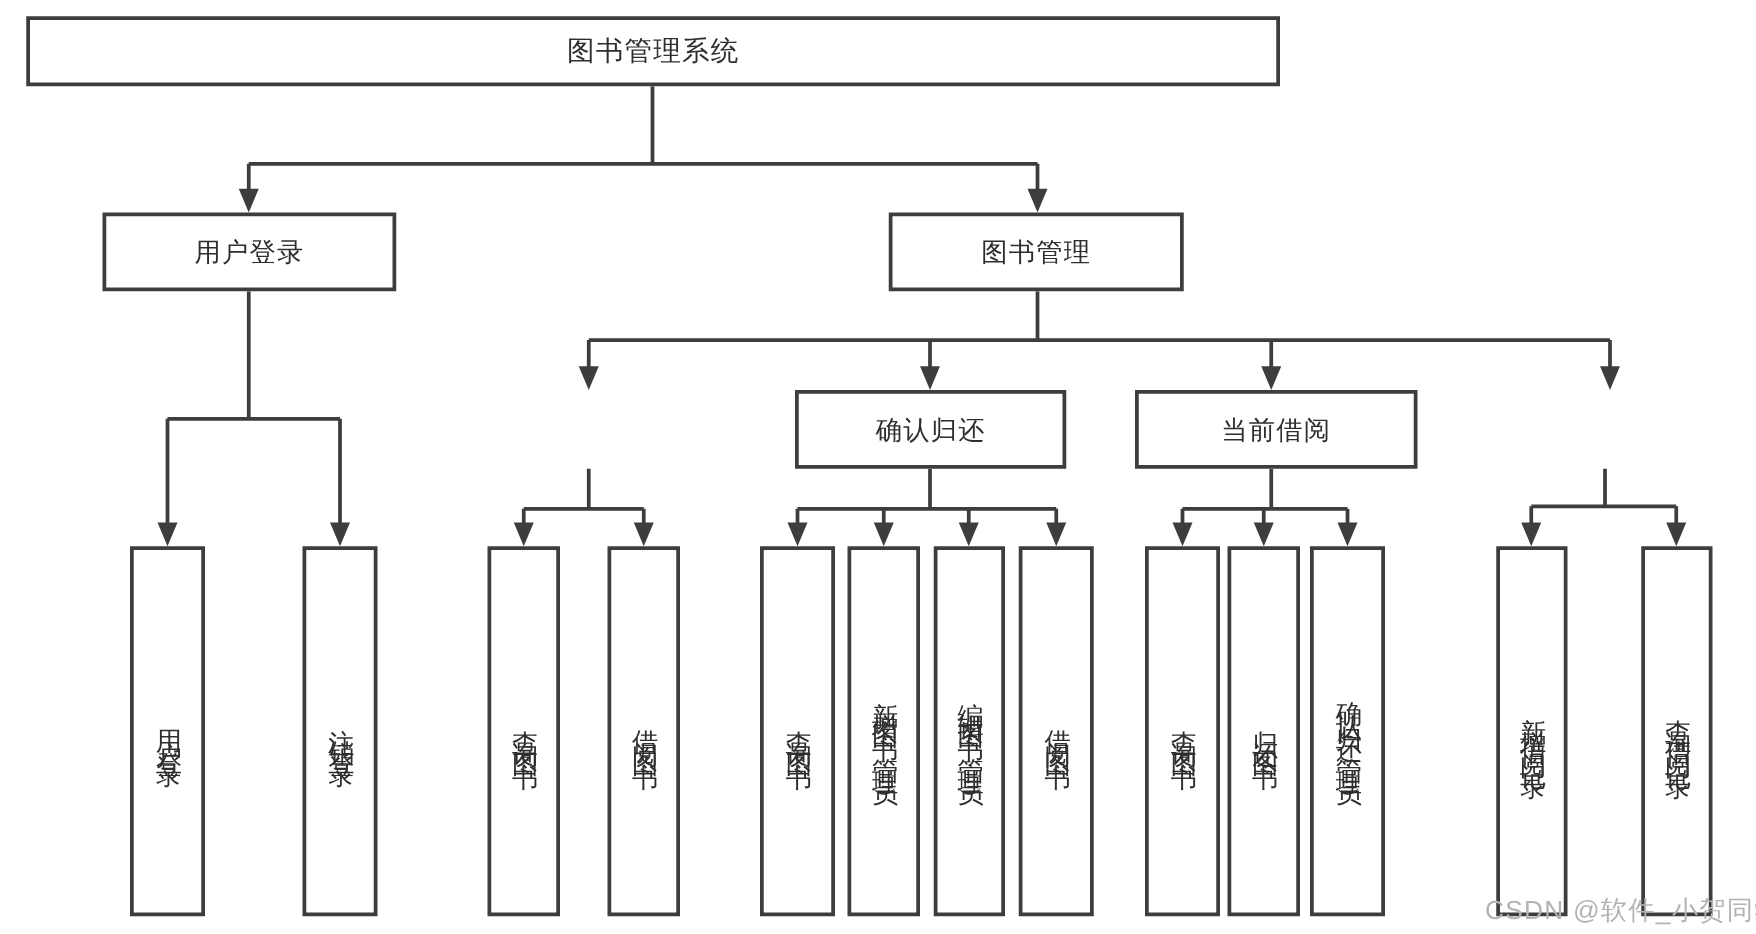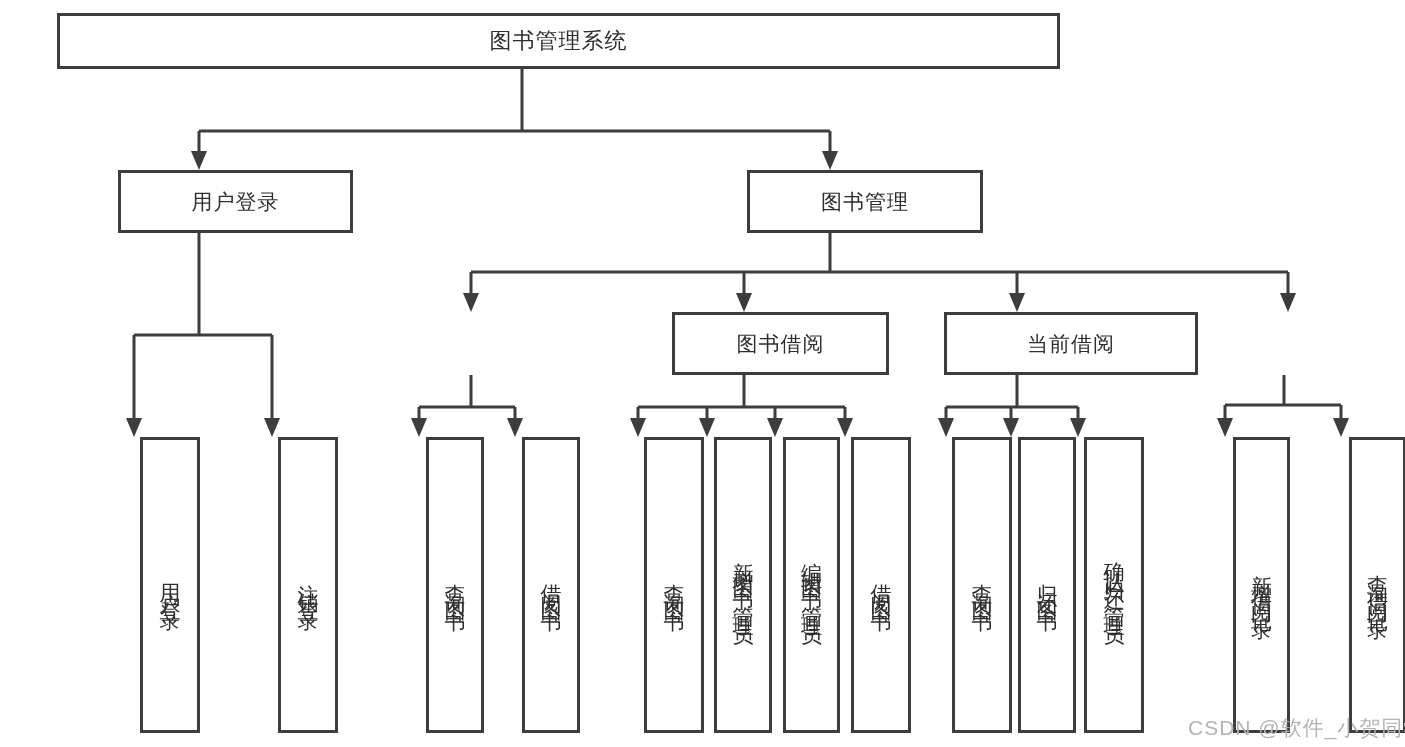"图书管理系统" .node { margin-left: 36px -> none }
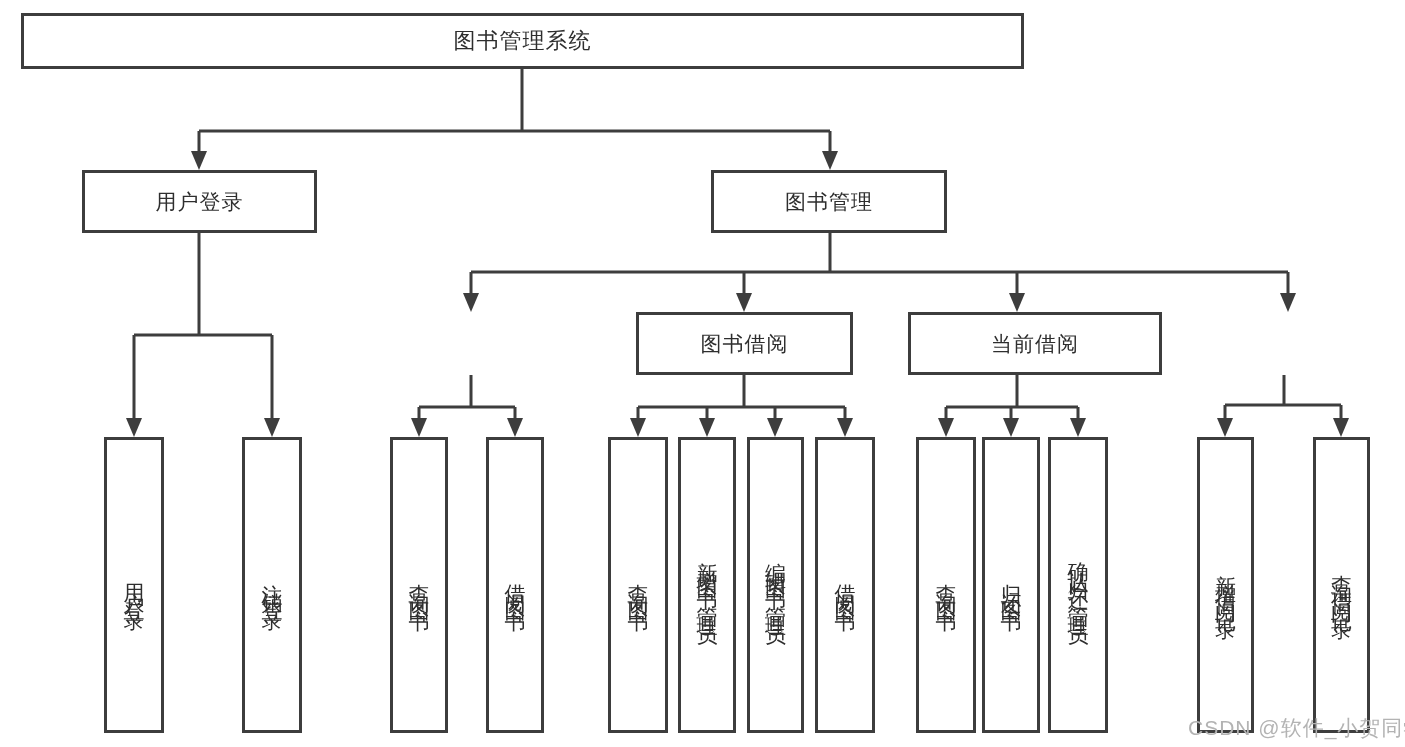"图书借阅" span.hlabel { text: 图书借阅 -> 确认归还 }
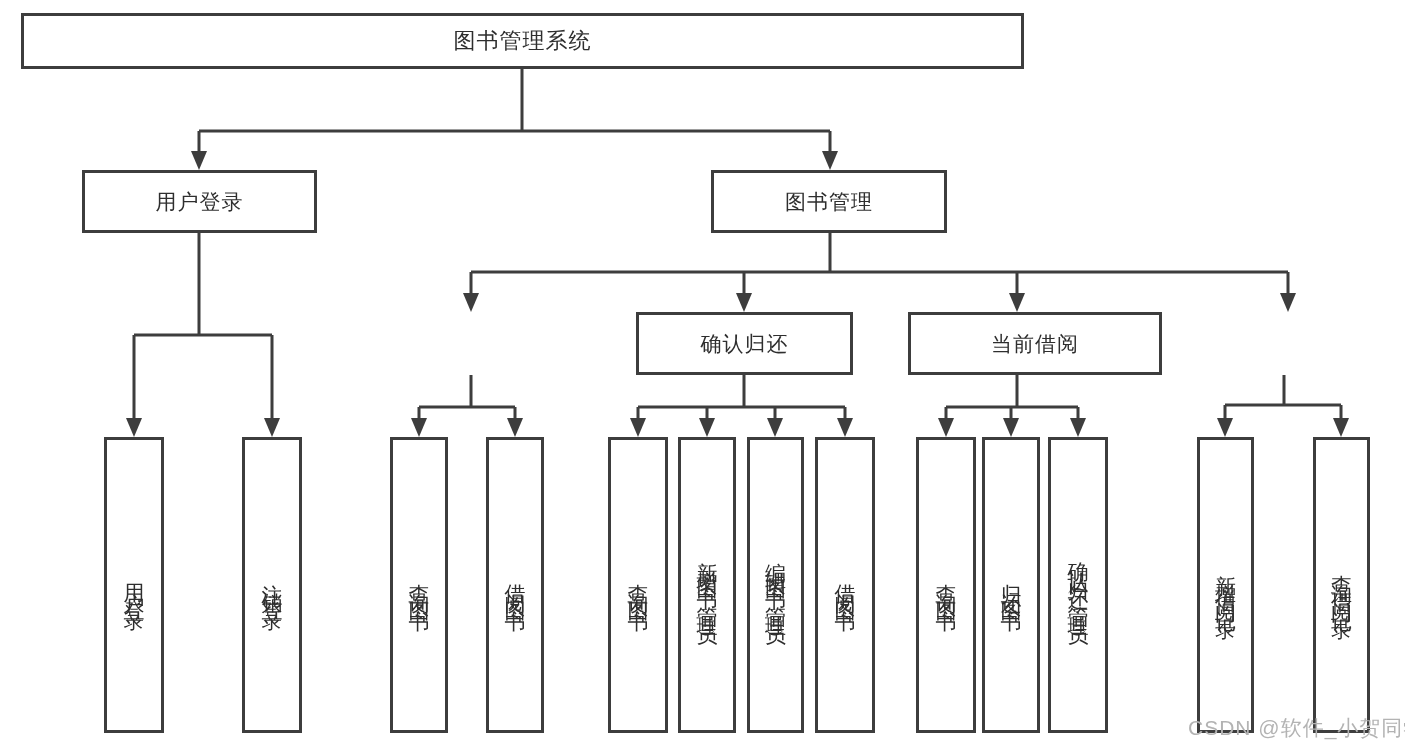"当前借阅" .l3-current { width: 254px -> 226px }
